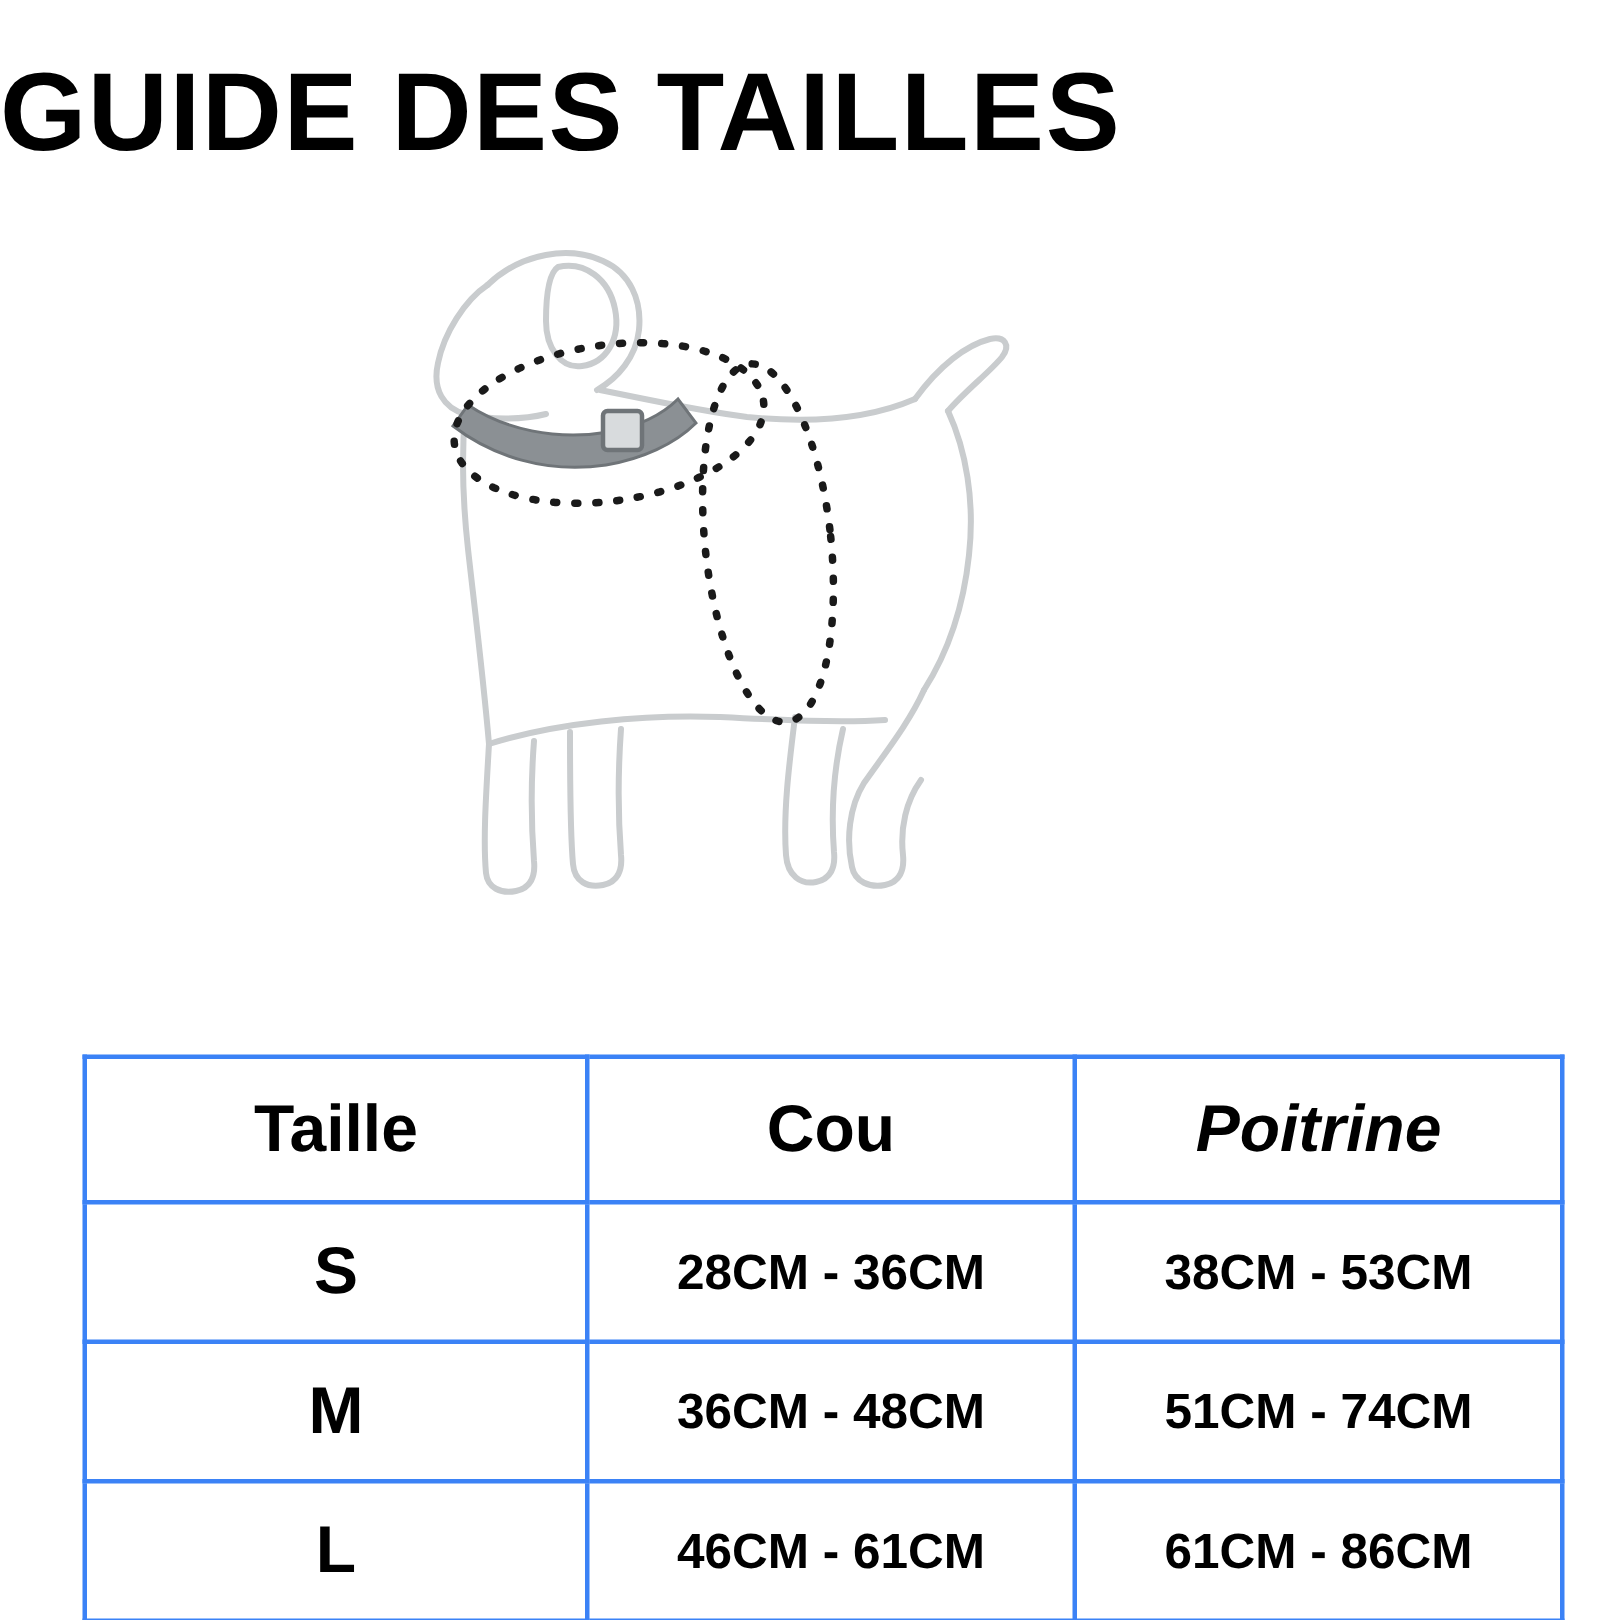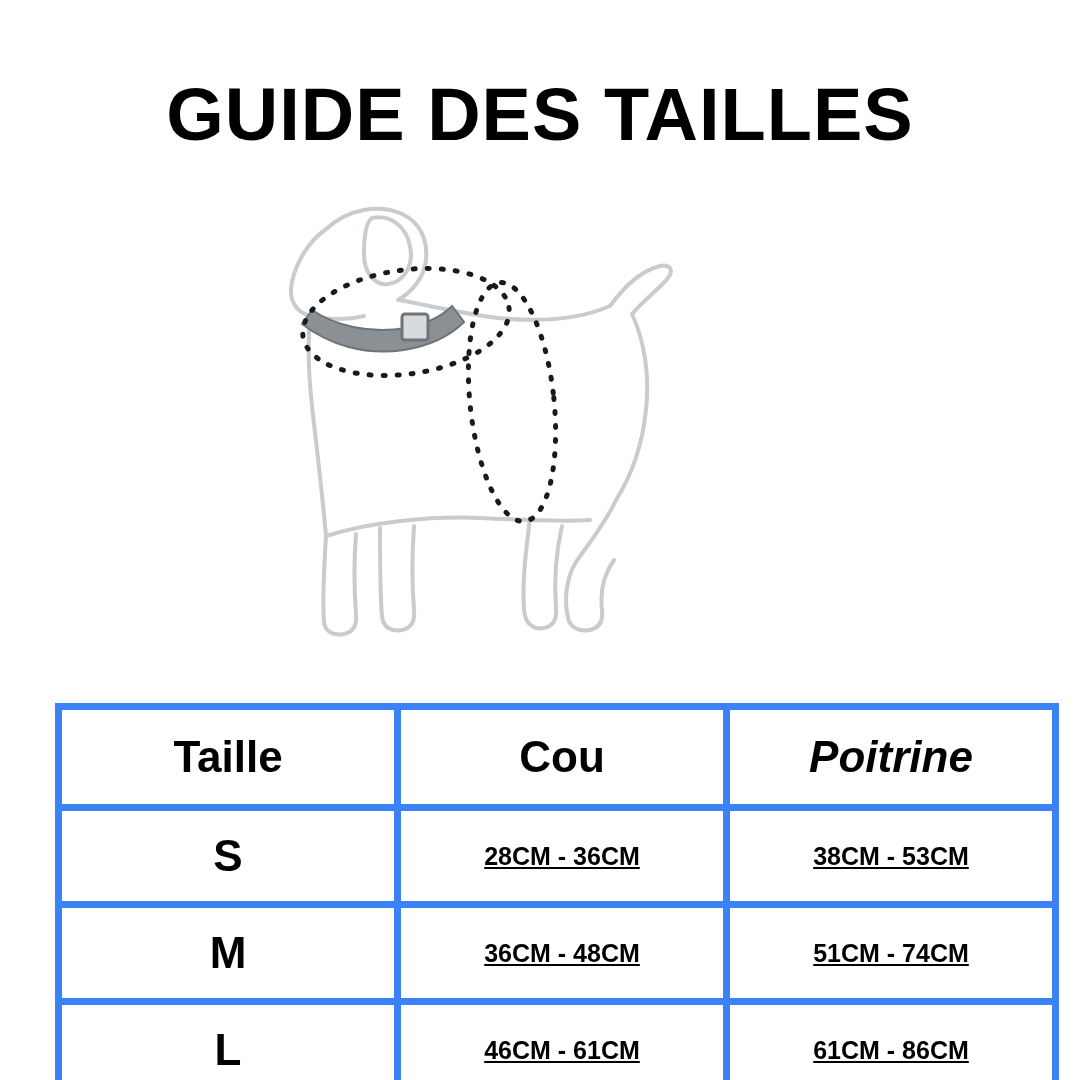"GUIDE DES TAILLES" .title { padding-top: 78px -> 38px; text-align: center -> left }
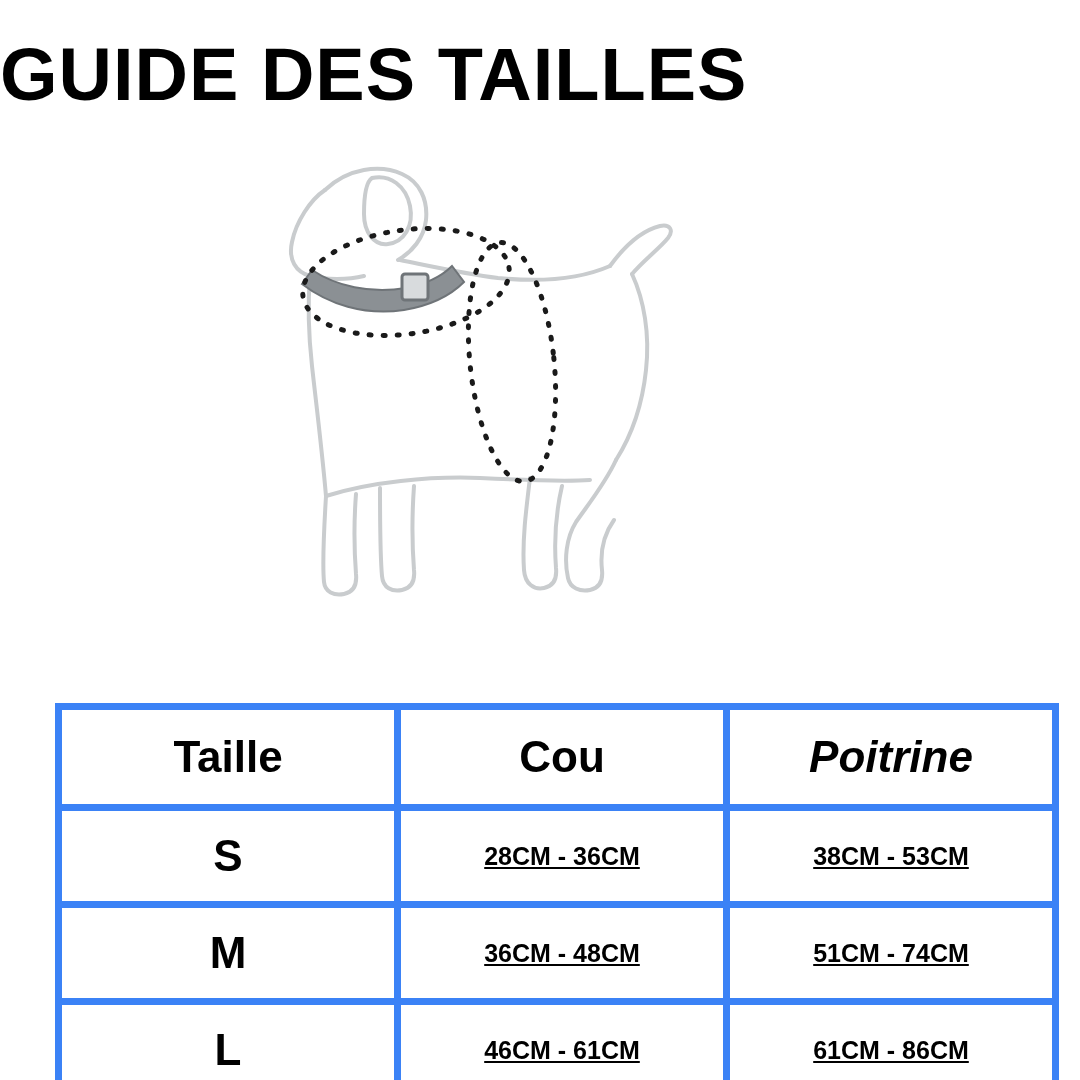"Taille" .size-table th, .size-table td { border: 7px solid #3b82f6 -> 3px solid #3b82f6 }
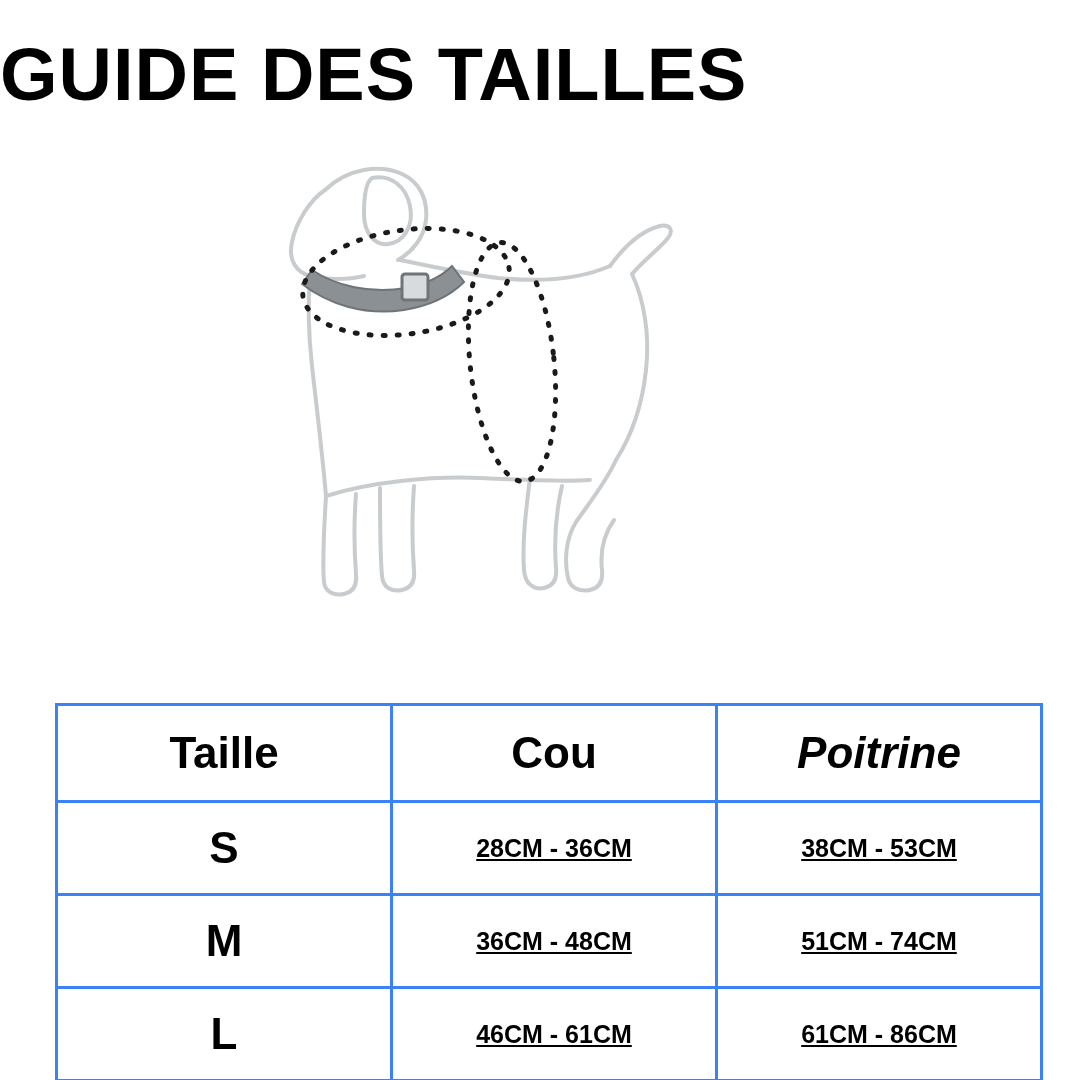"28CM - 36CM" td.cell-meas { font-size: 25px -> 33px; text-decoration: underline -> none }
